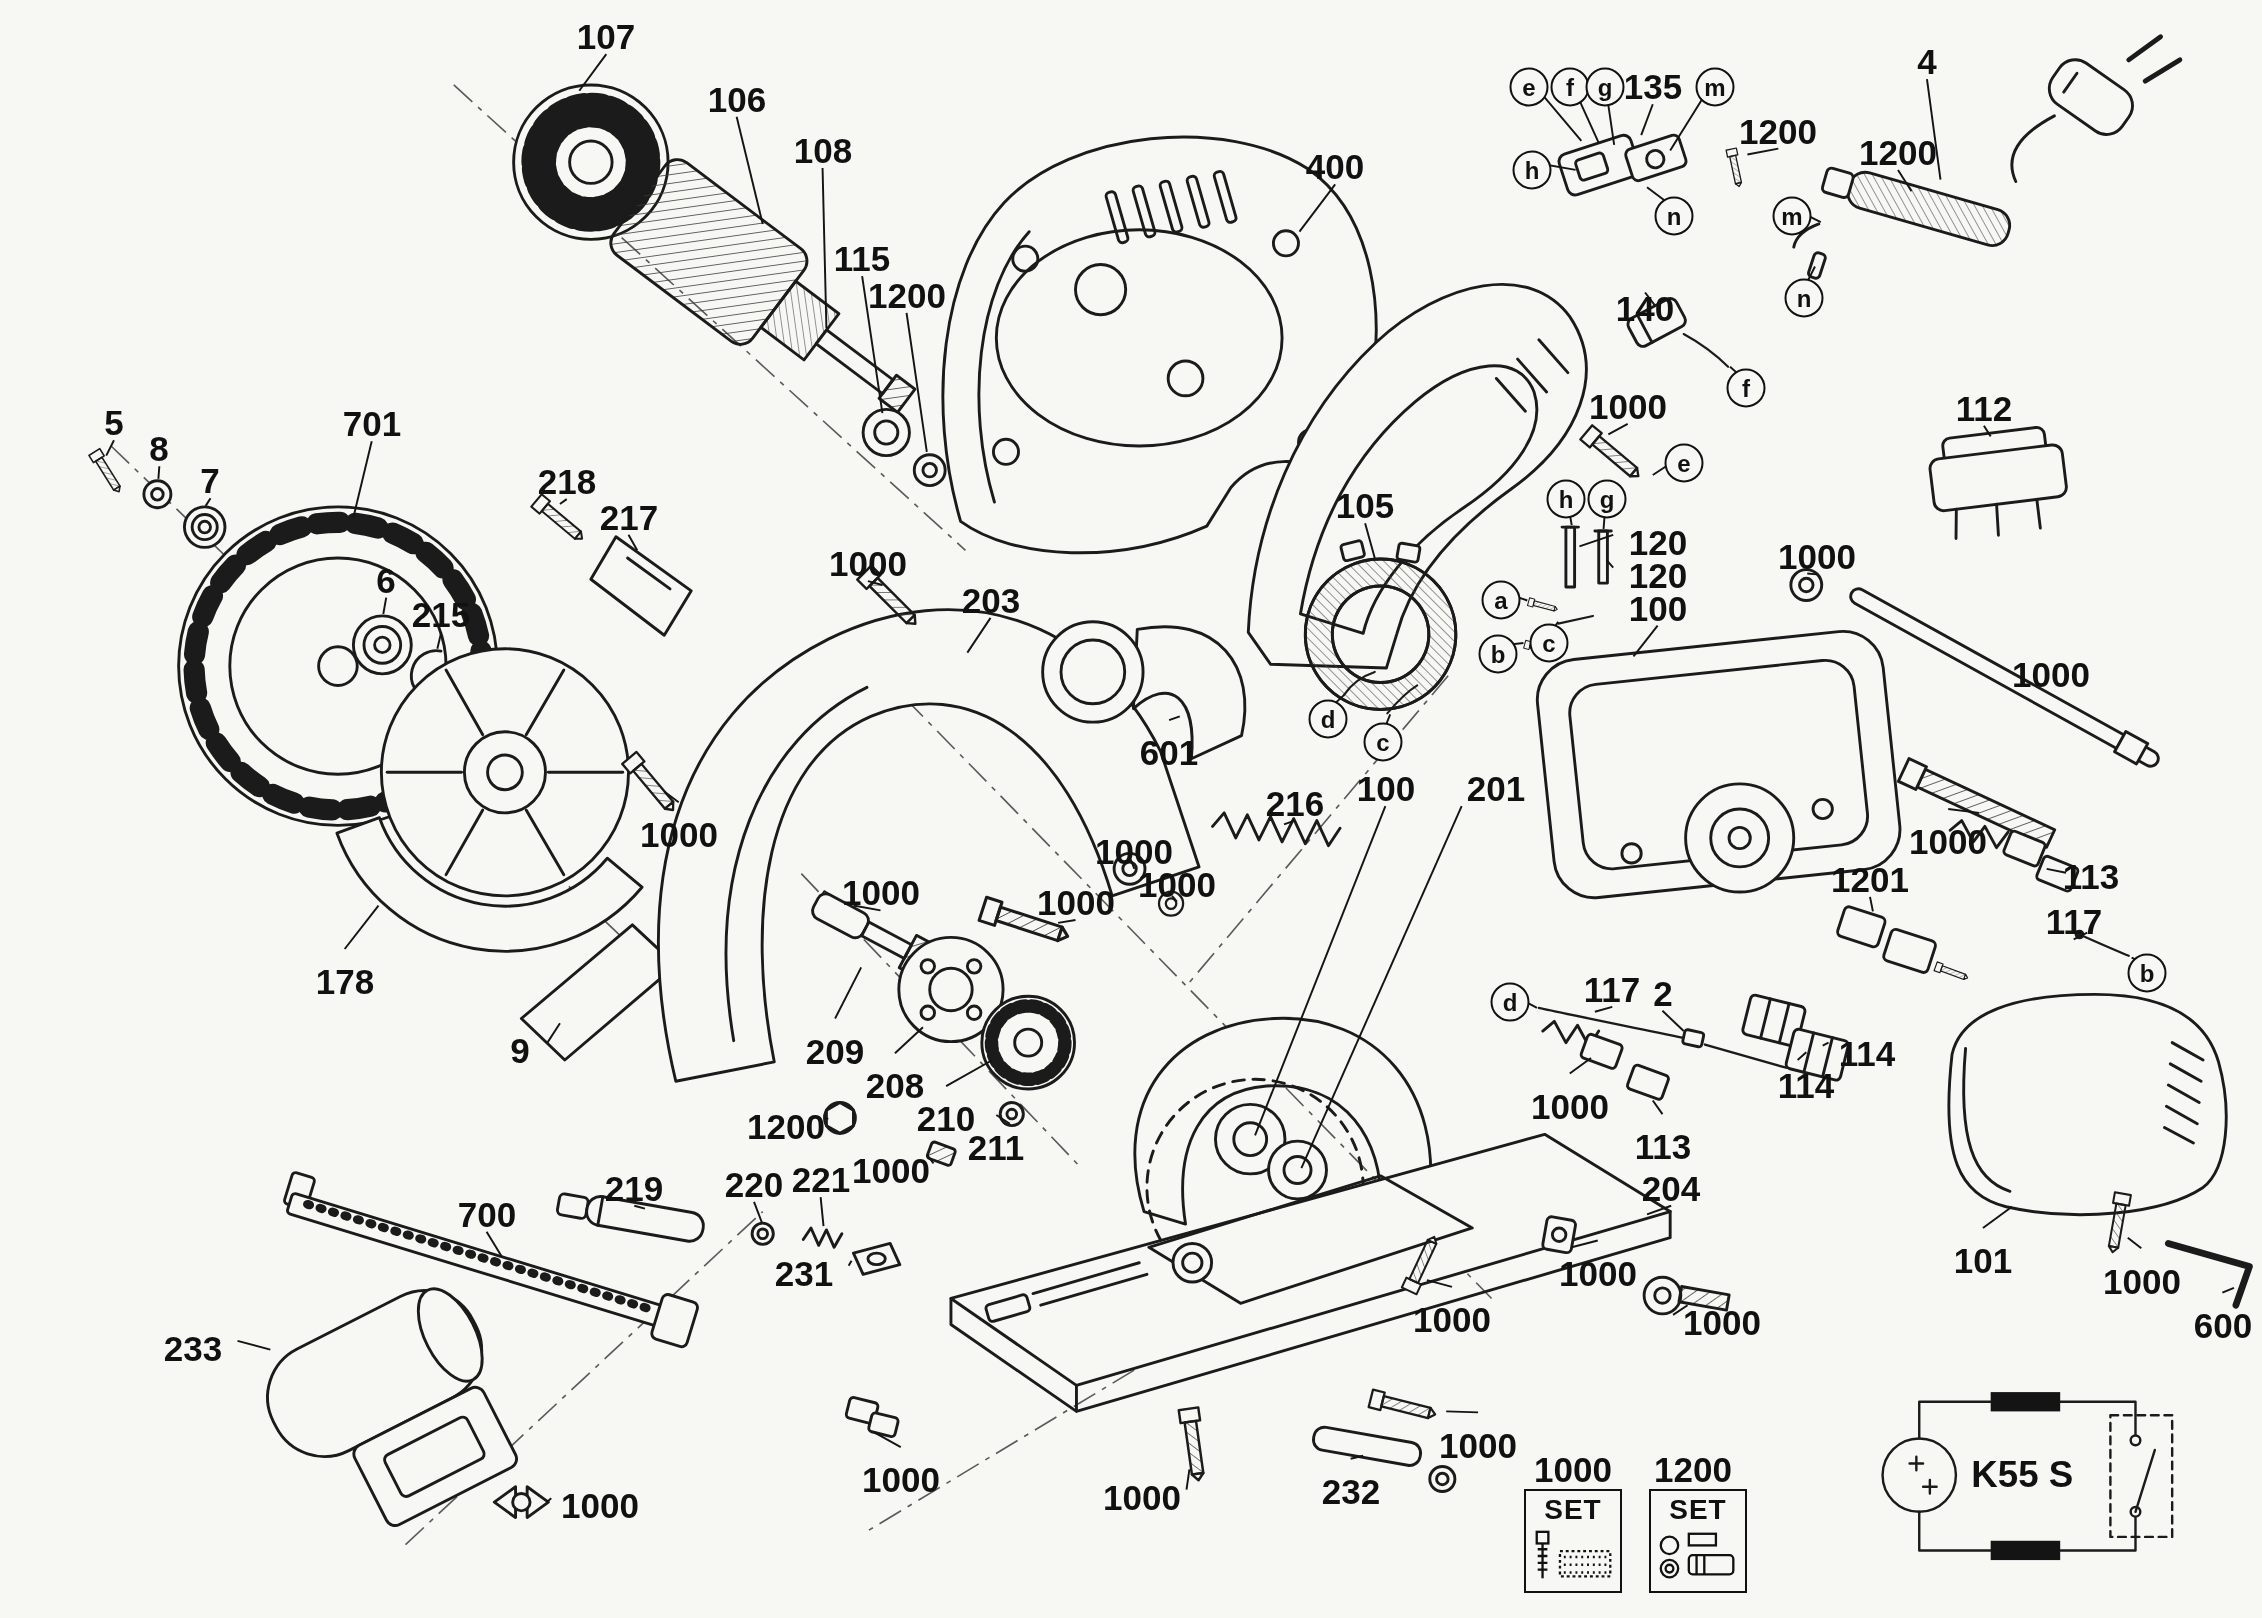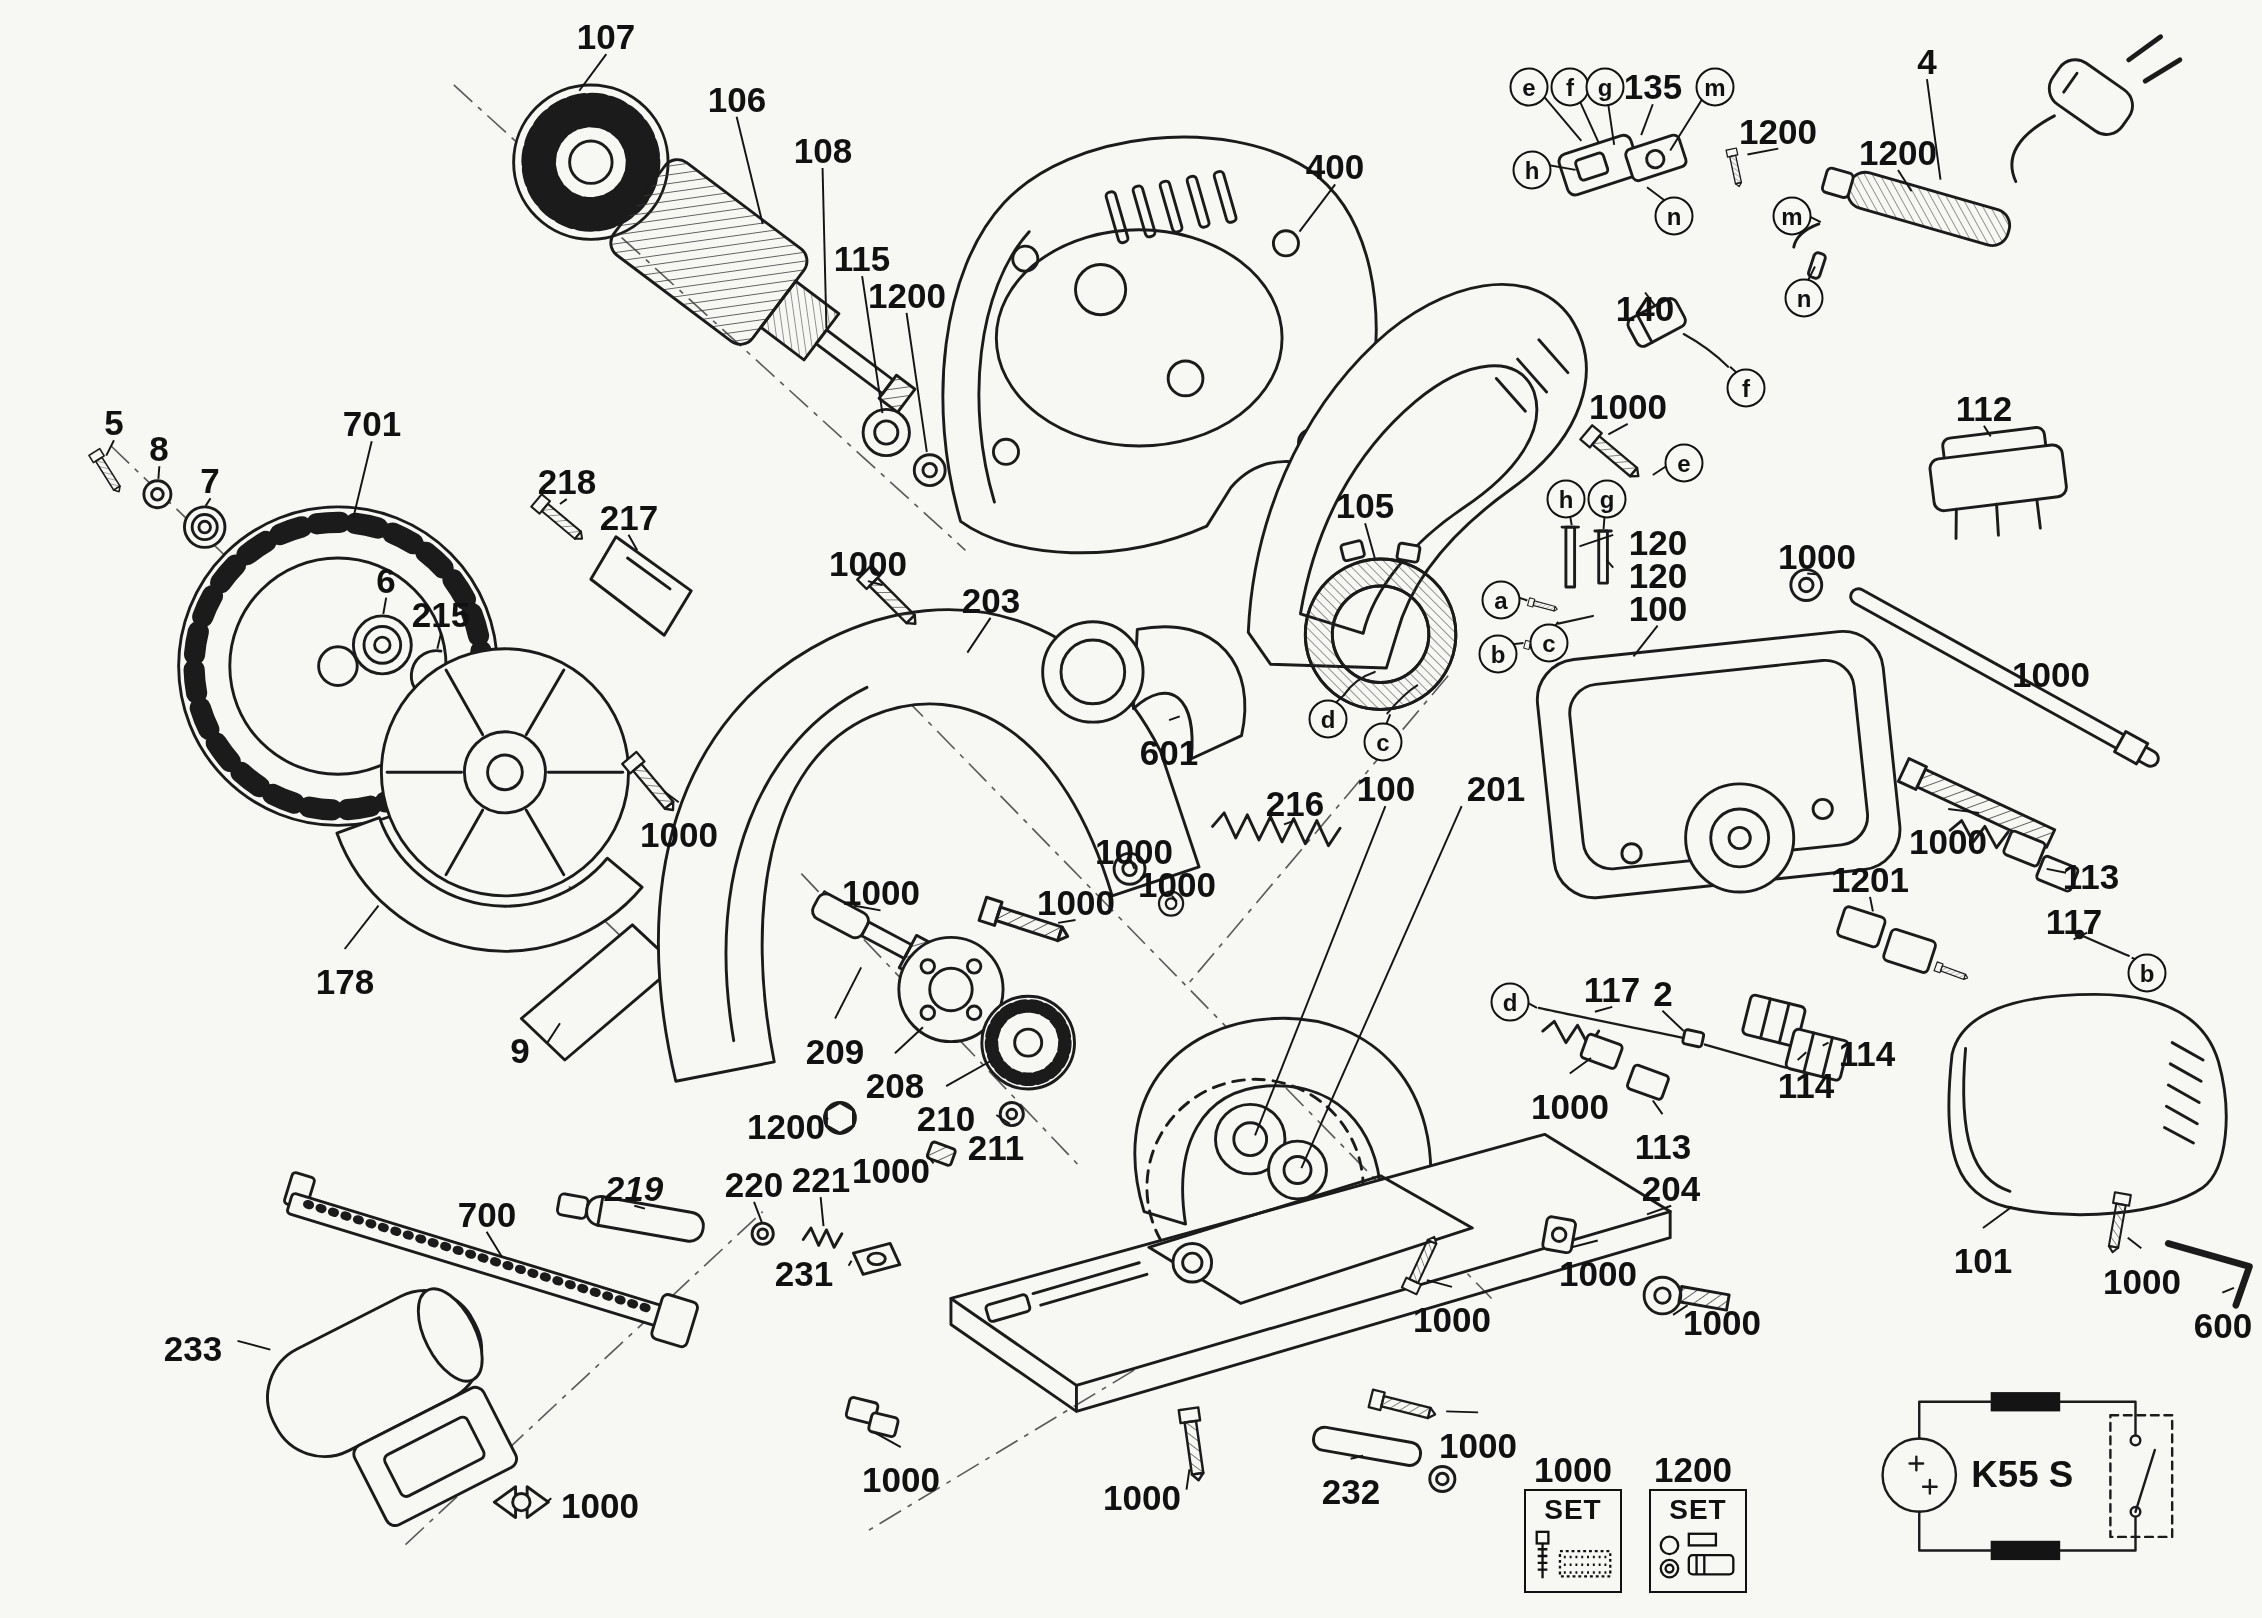"219" div.part-label { font-style: italic -> none }
